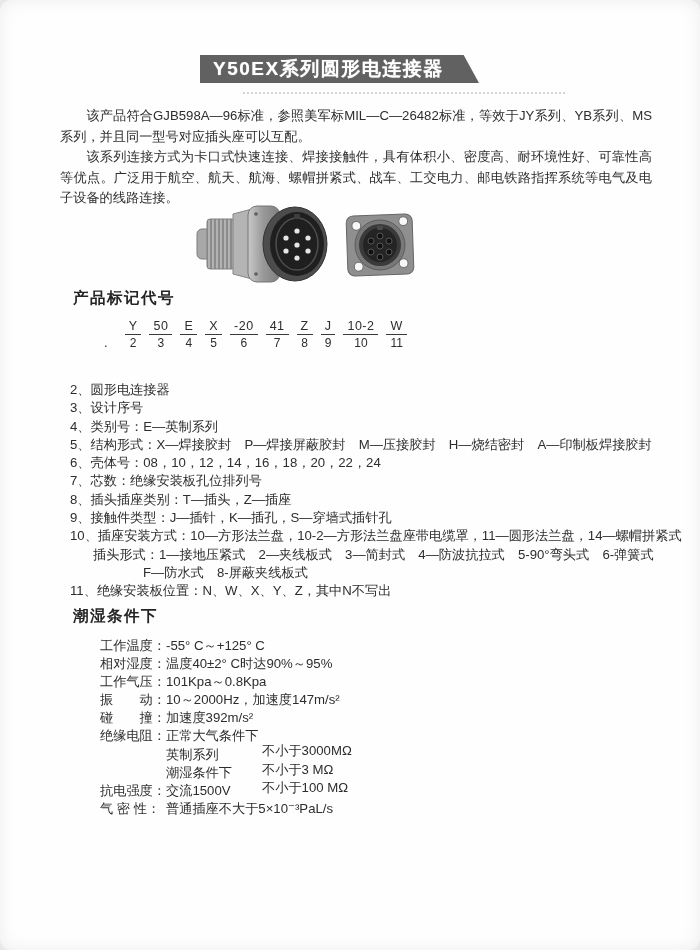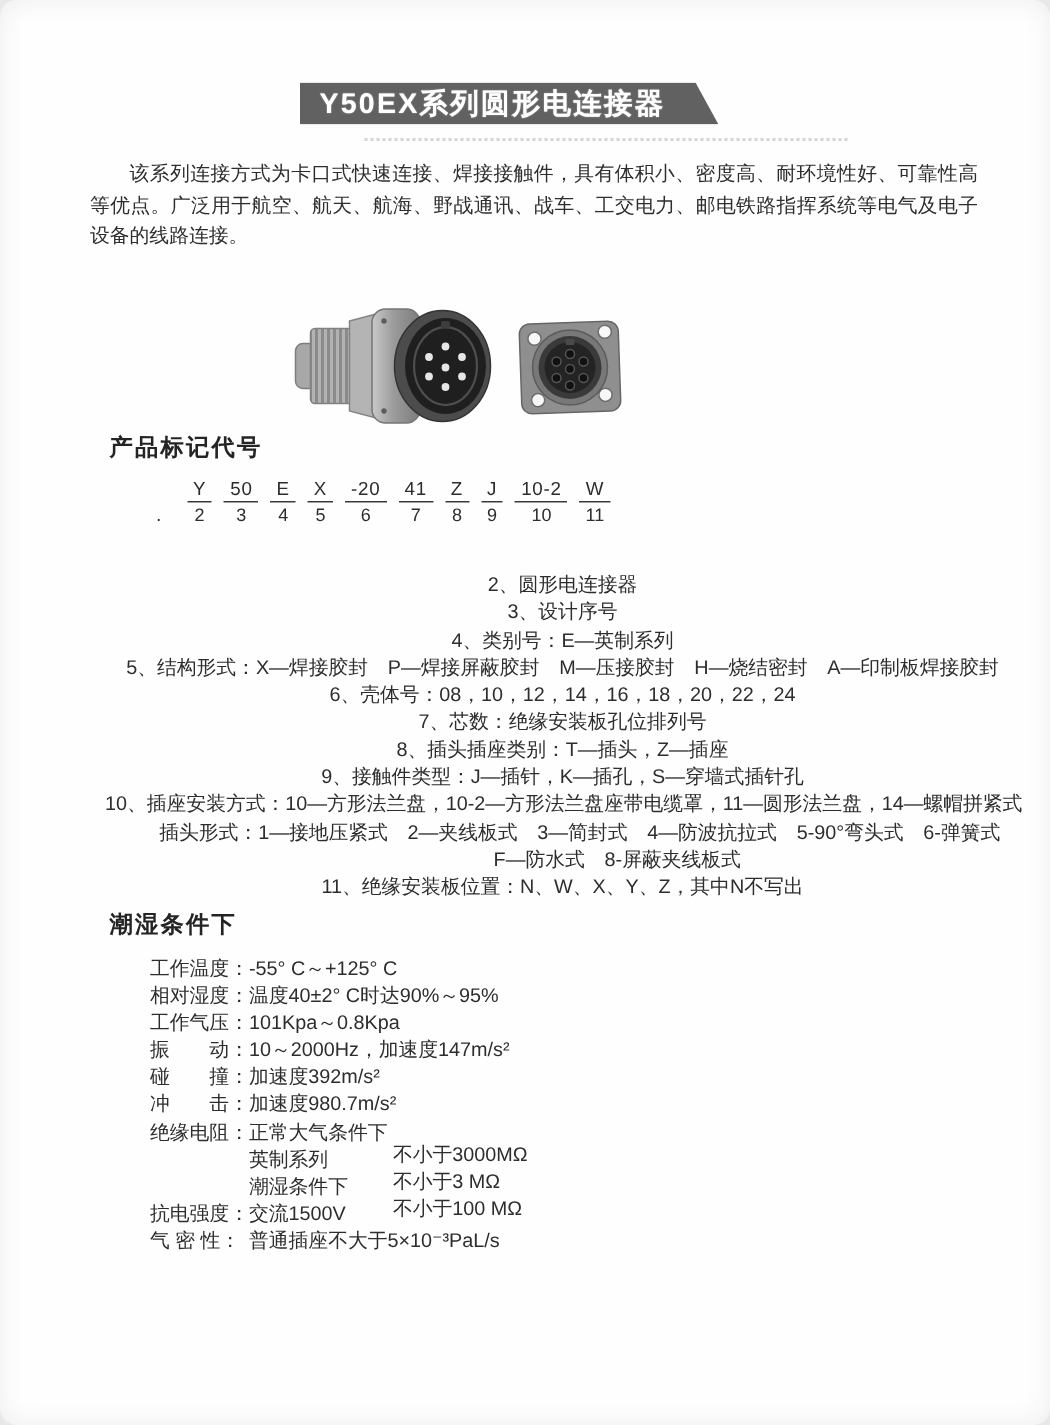"该产品符合GJB598A—96标准，参照美军标MIL—C—26482标准，等效于" p.para { html: none -> <p>该产品符合GJB598A—96标准，参照美军标MIL—C—26482标准，等效于JY系列、YB系列、MS系列，并且同一型号对应插头座可以互配。</p> }
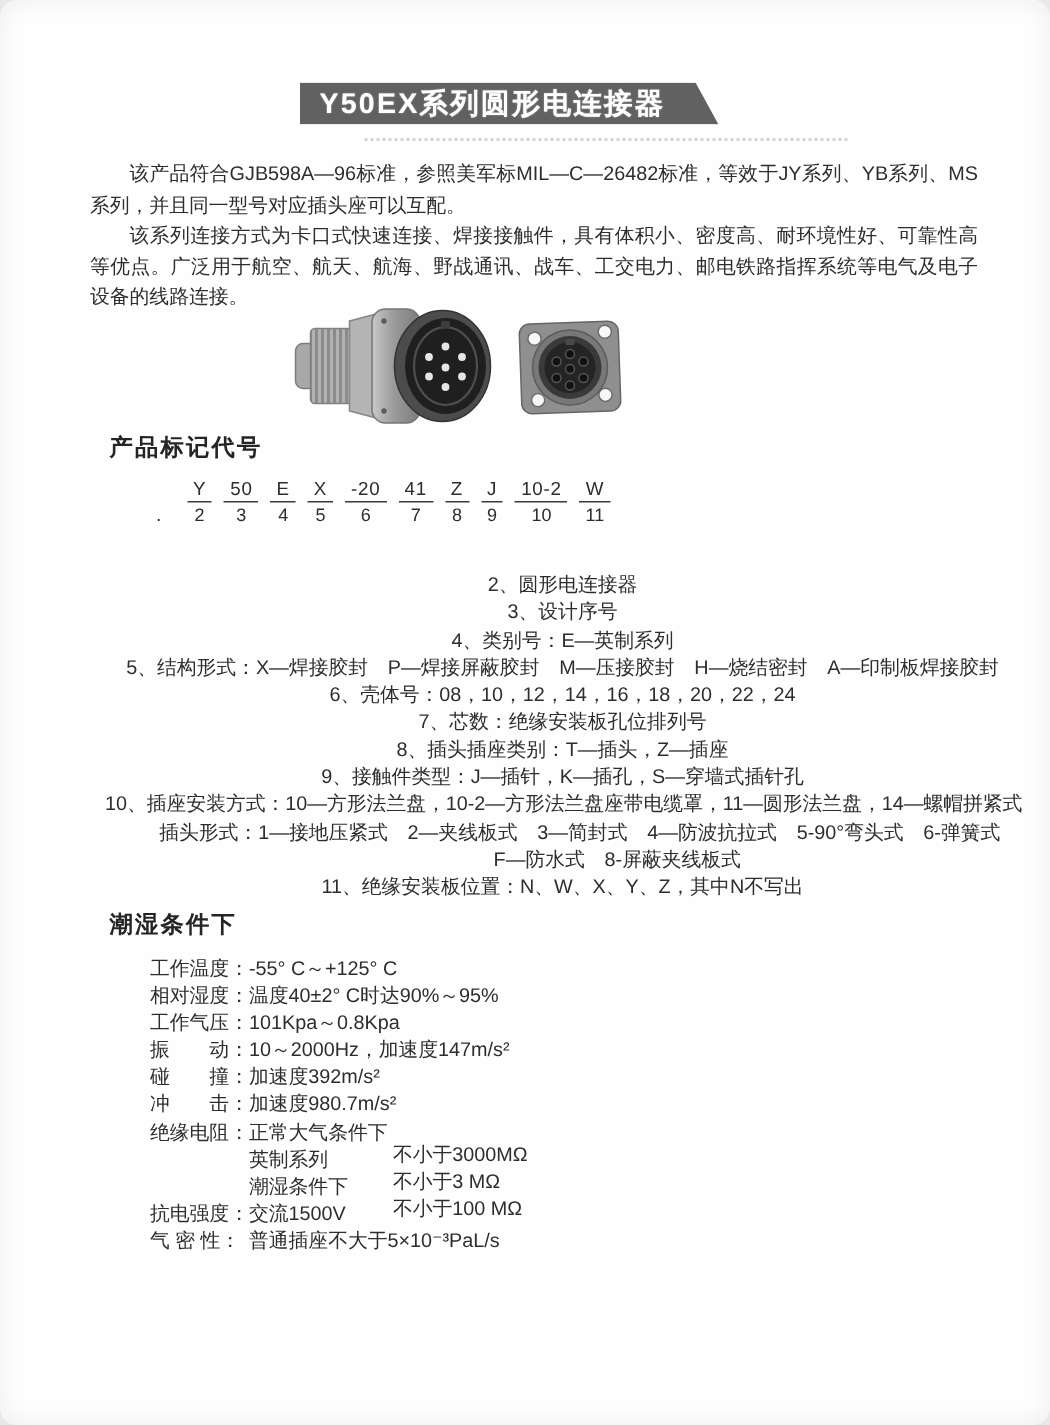"该系列连接方式为卡口式快速连接、焊接接触件，具有体积小、密度高、耐环境性好、可靠" p.para { text: 野战通讯 -> 螺帽拼紧式 }
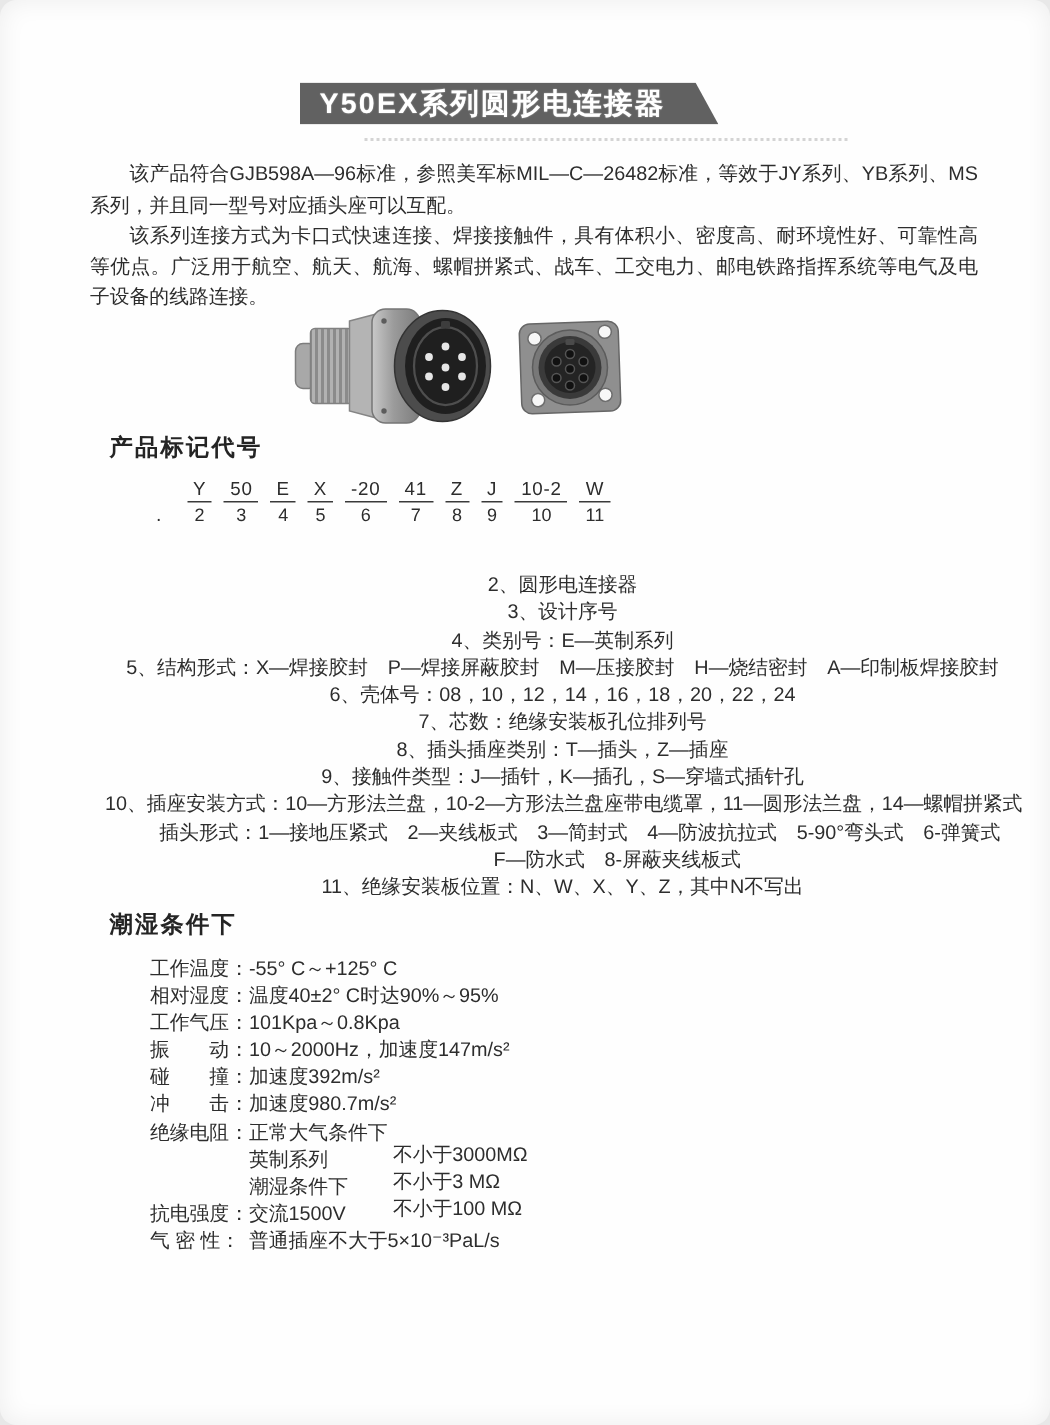"2、圆形电连接器" .legend-line { text-align: center -> none }
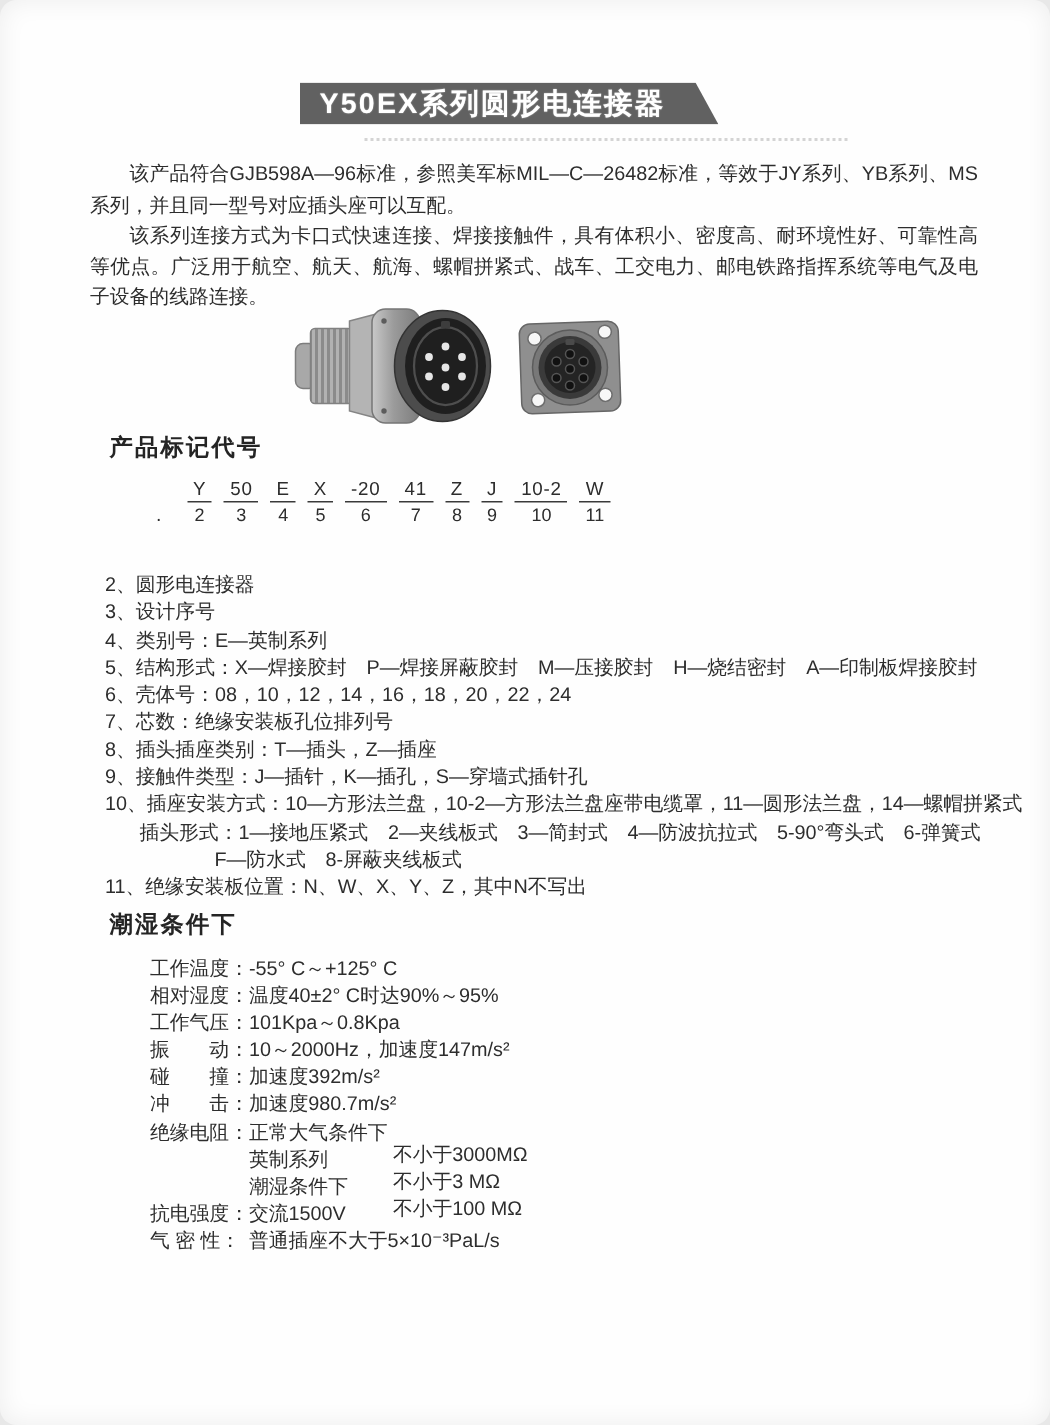"冲 击：加速度980.7m/s²" div.env-row { html: <div><span>冲 击：</span><span>加速度980.7m/s²</span><span></span></div> -> none }
